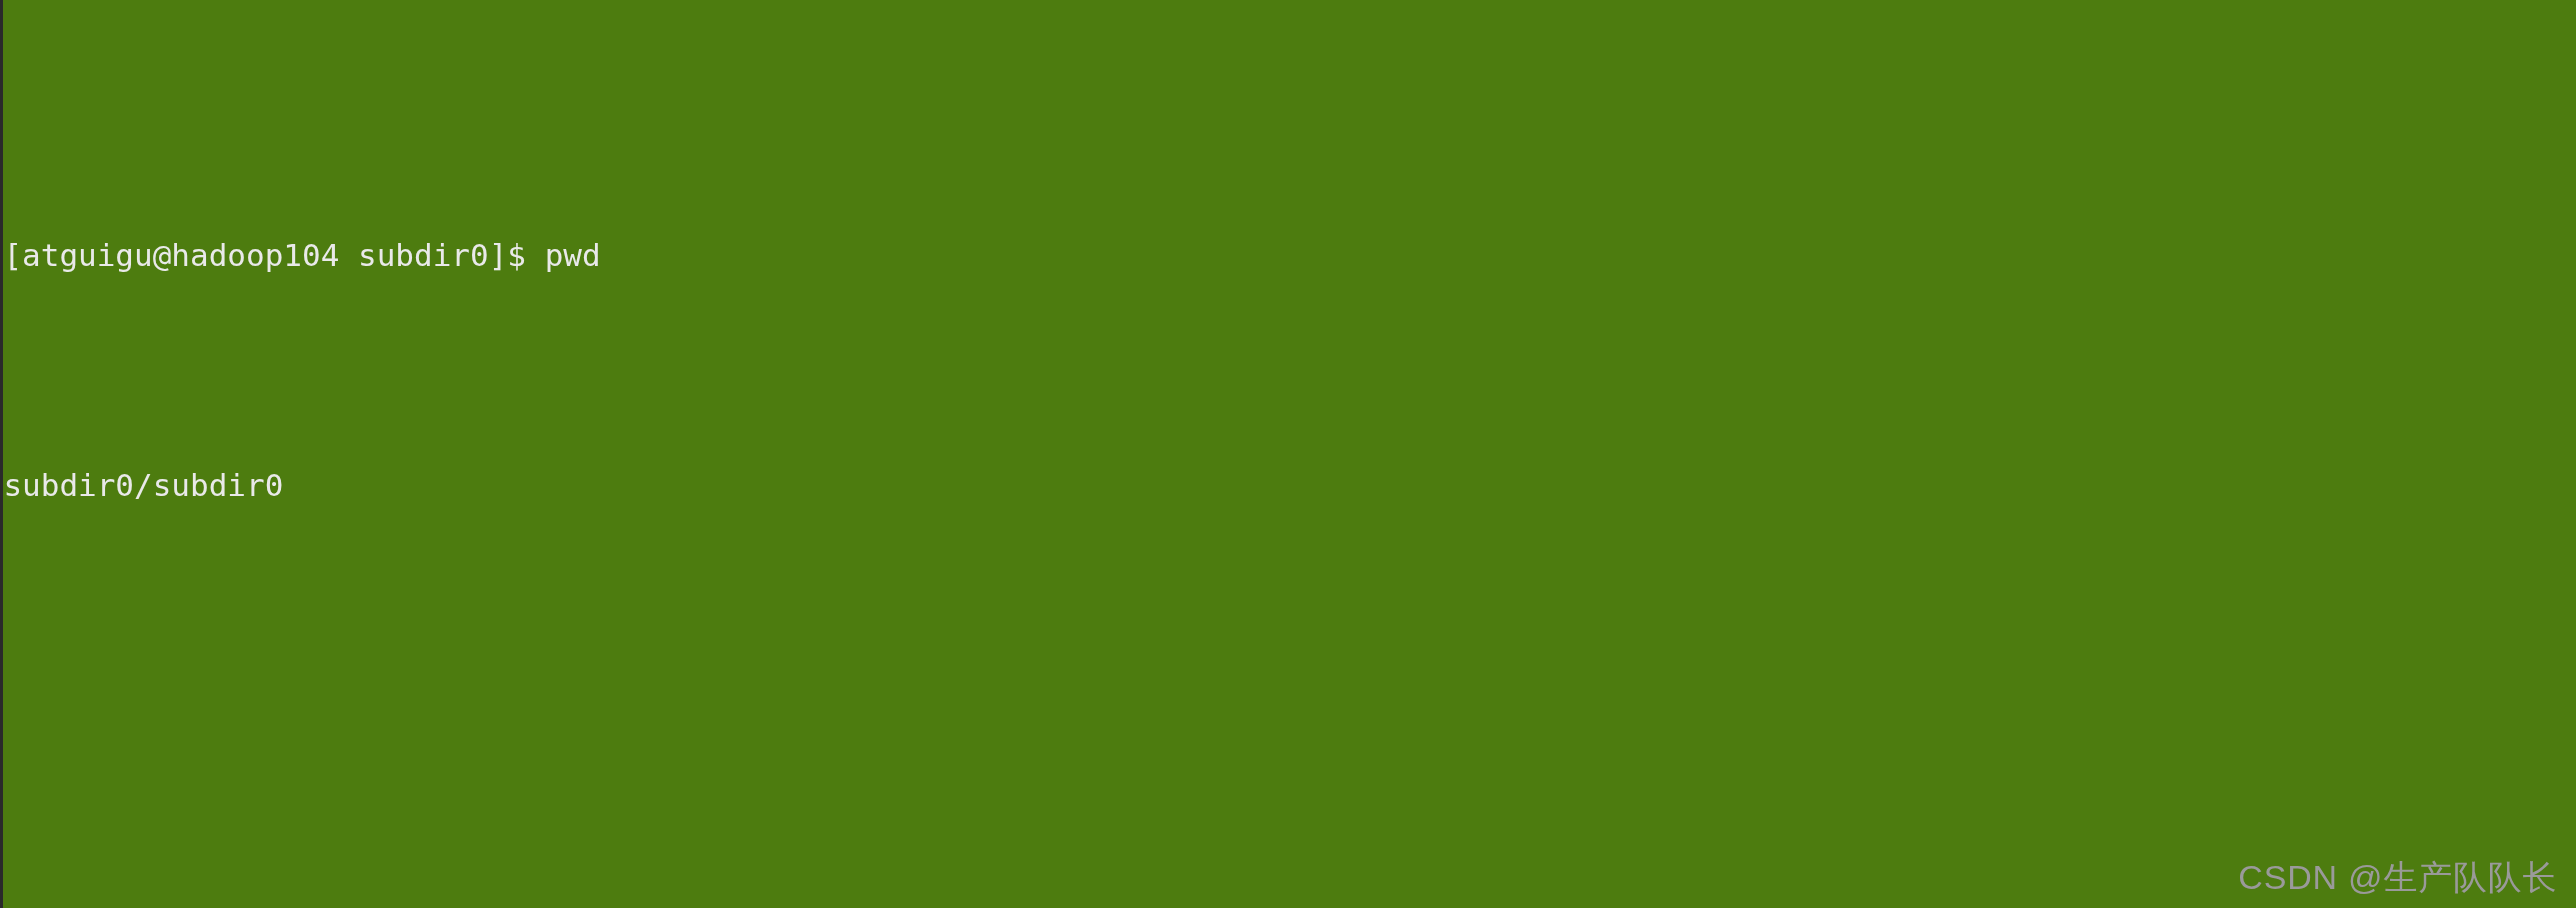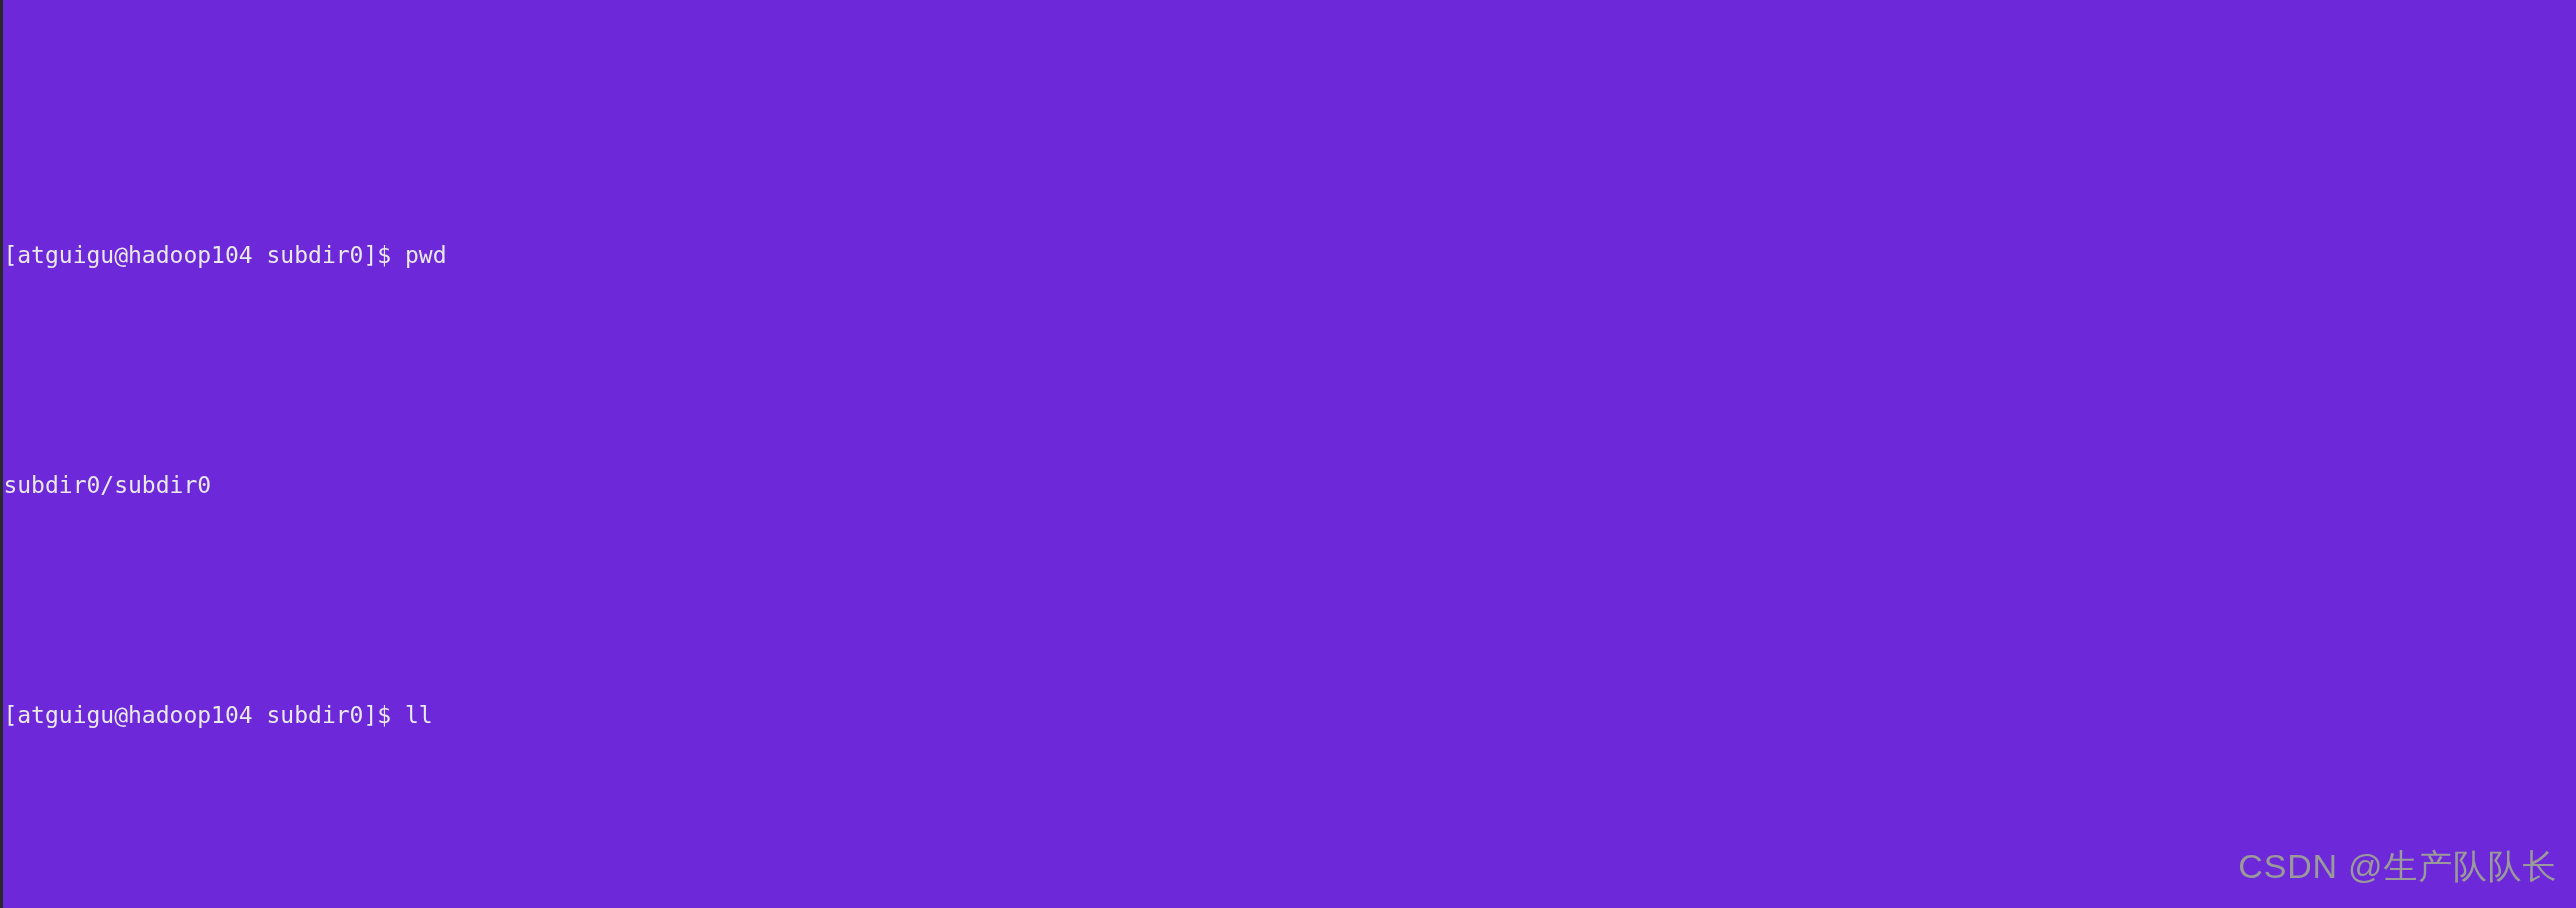"[atguigu@hadoop104 subdir0]$ pwd" #terminal { background: #6d28d9 -> #4d7c0f; font-size: 23px -> 31px }
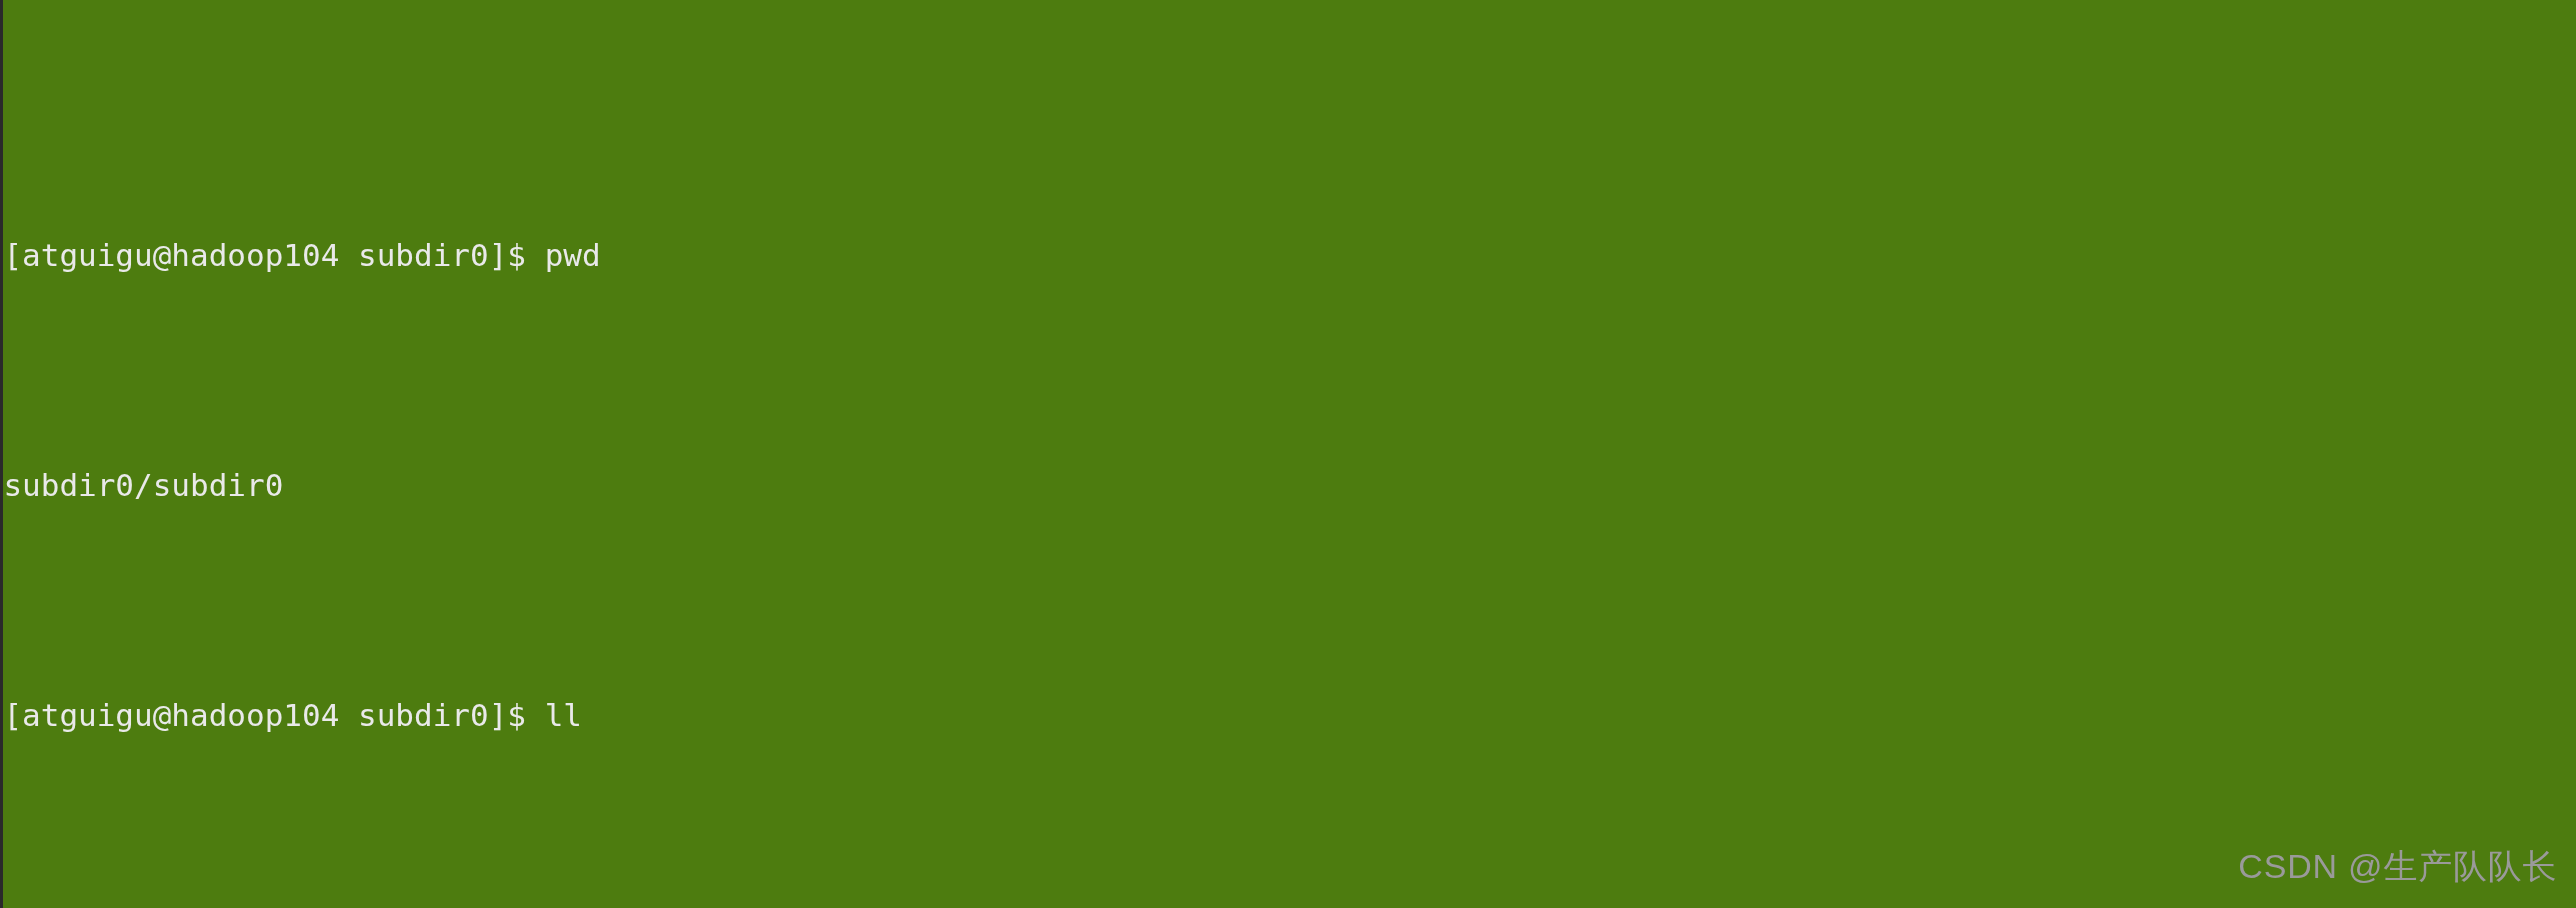"[atguigu@hadoop104 subdir0]$ ll" div.line { html: <div><span>[atguigu@hadoop104 subdir0]$</span><span> ll</span></div> -> none }
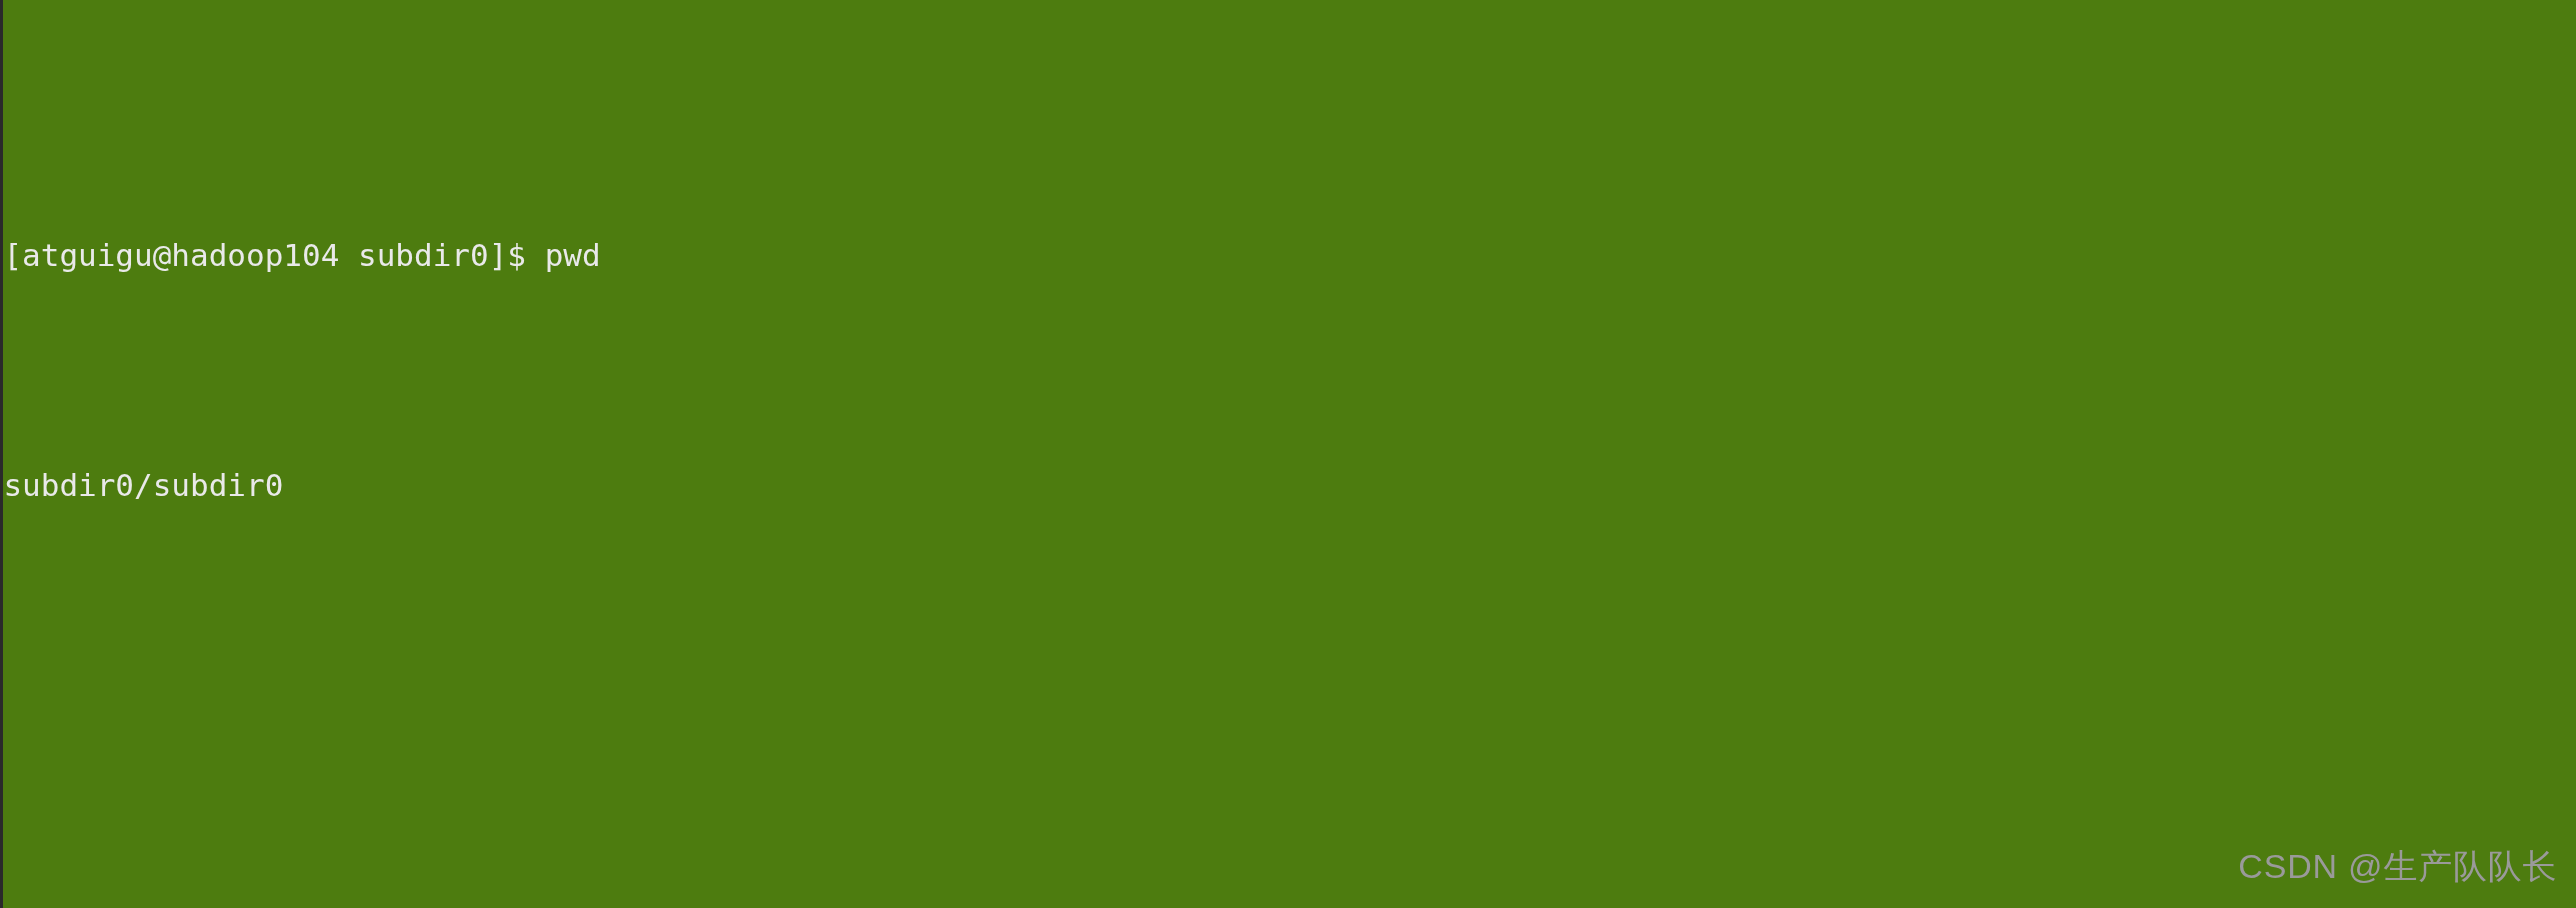"CSDN @生产队队长" #watermark { bottom: 19px -> 8px }
